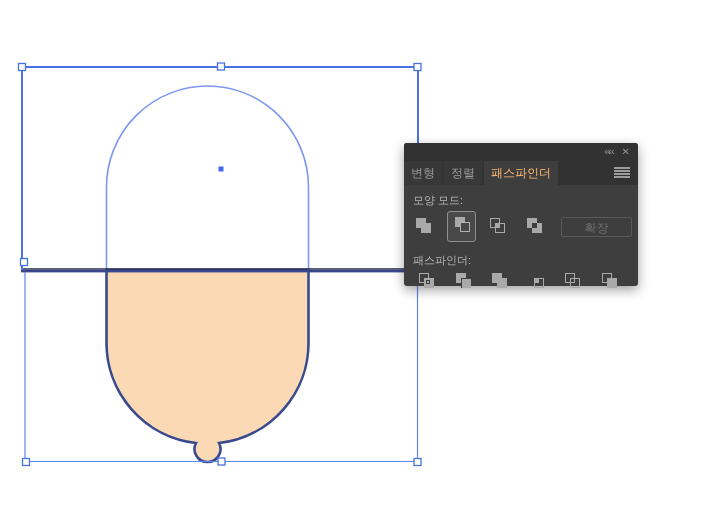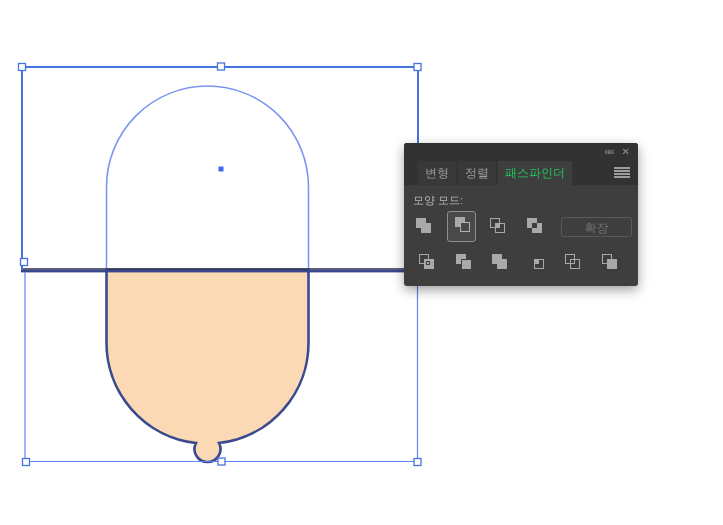"변형" .tabstrip { padding-left: 14px -> 0 }
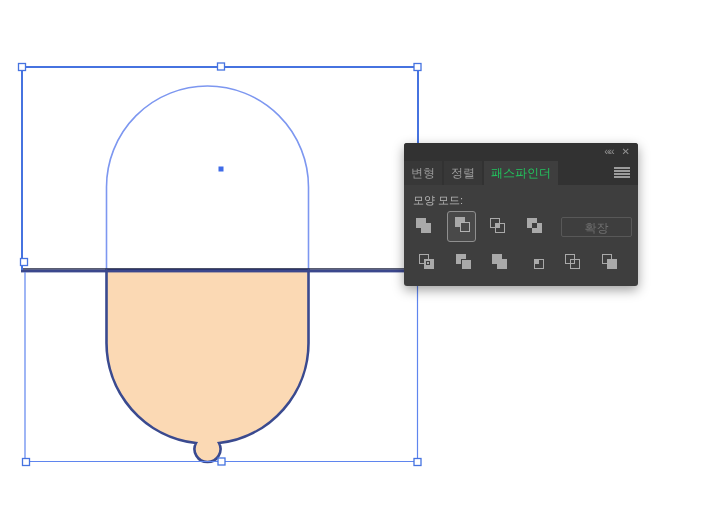"패스파인더" .tab.active { color: #22c55e -> #fdba74 }
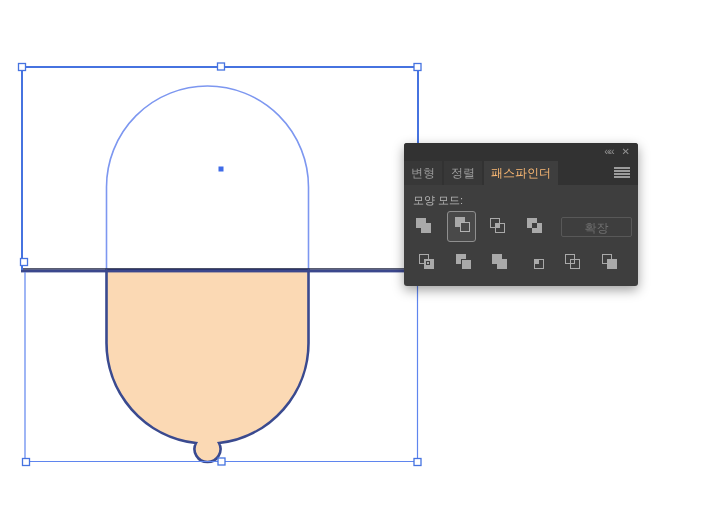"패스파인더:" div.sec-label { html: none -> <div>패스파인더:</div> }
